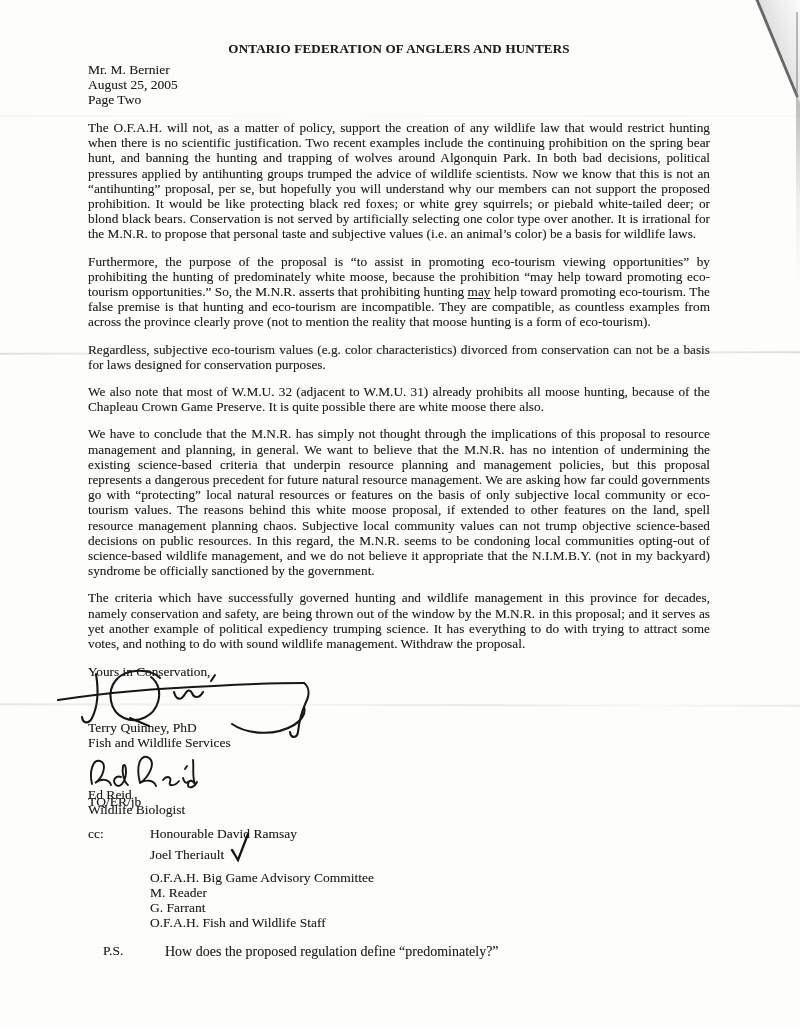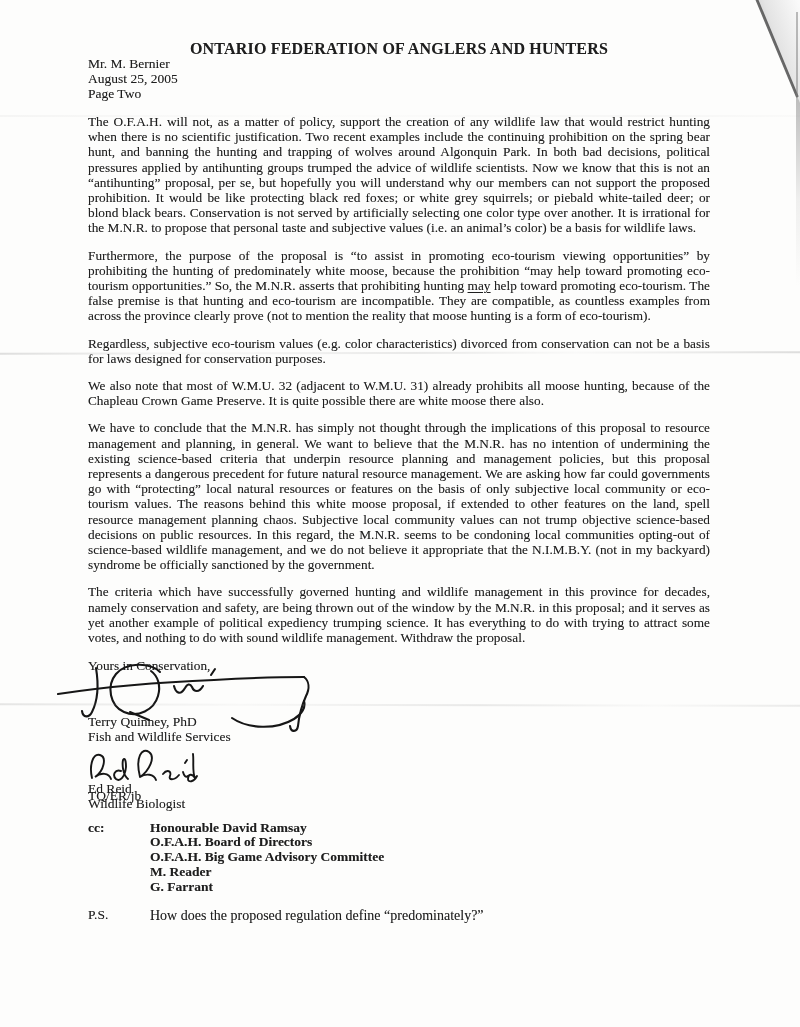"ONTARIO FEDERATION OF ANGLERS AND" .letterhead { font-size: 16px -> 13px; margin-bottom: 0 -> 6px }
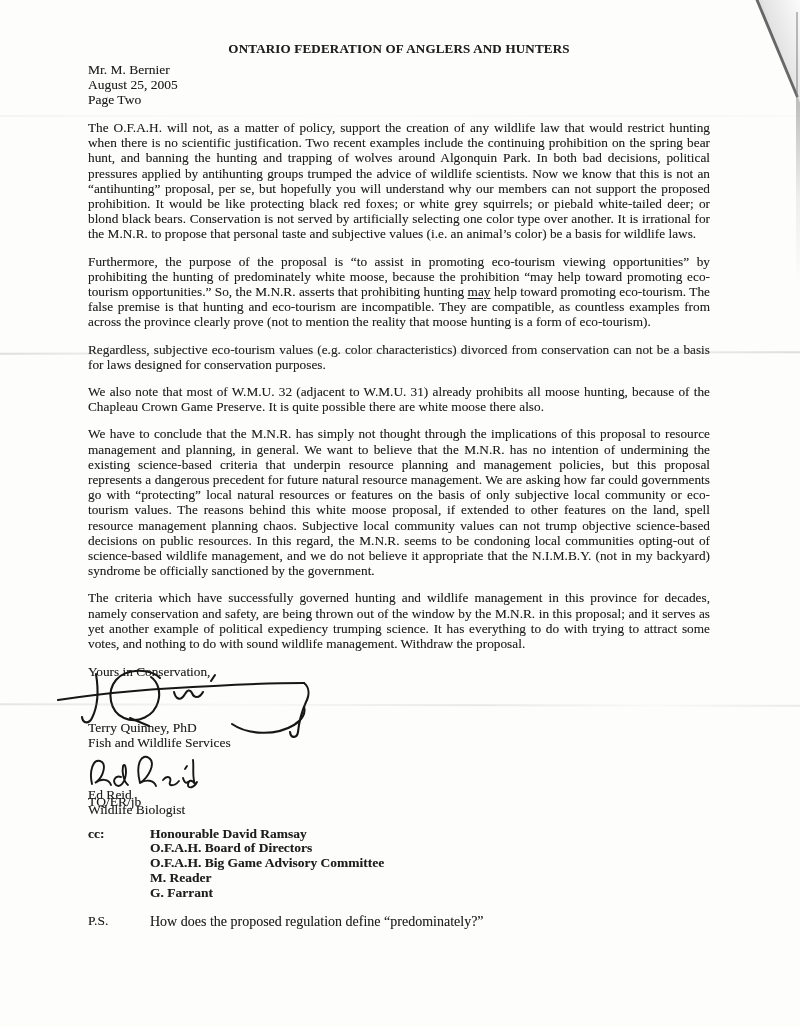"cc:" .cc-grid { font-weight: bold -> none }
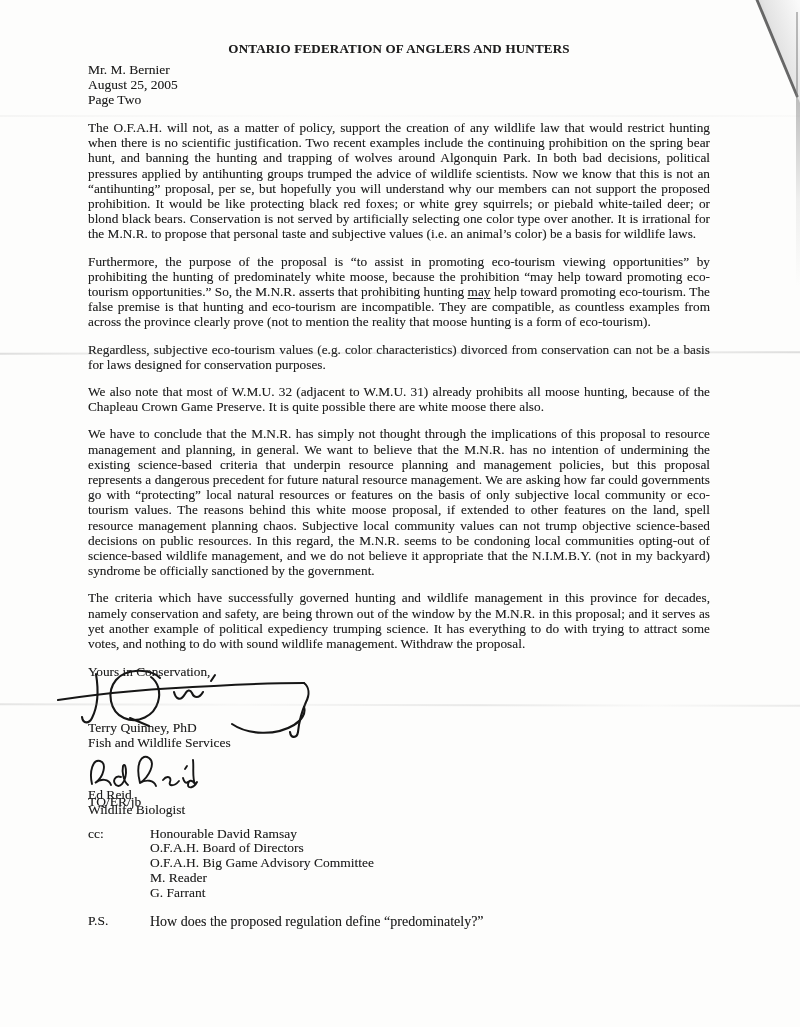"Joel Theriault" div.cc-item { html: none -> <div><span>Joel Theriault</span><svg> <path></path> </svg></div> }
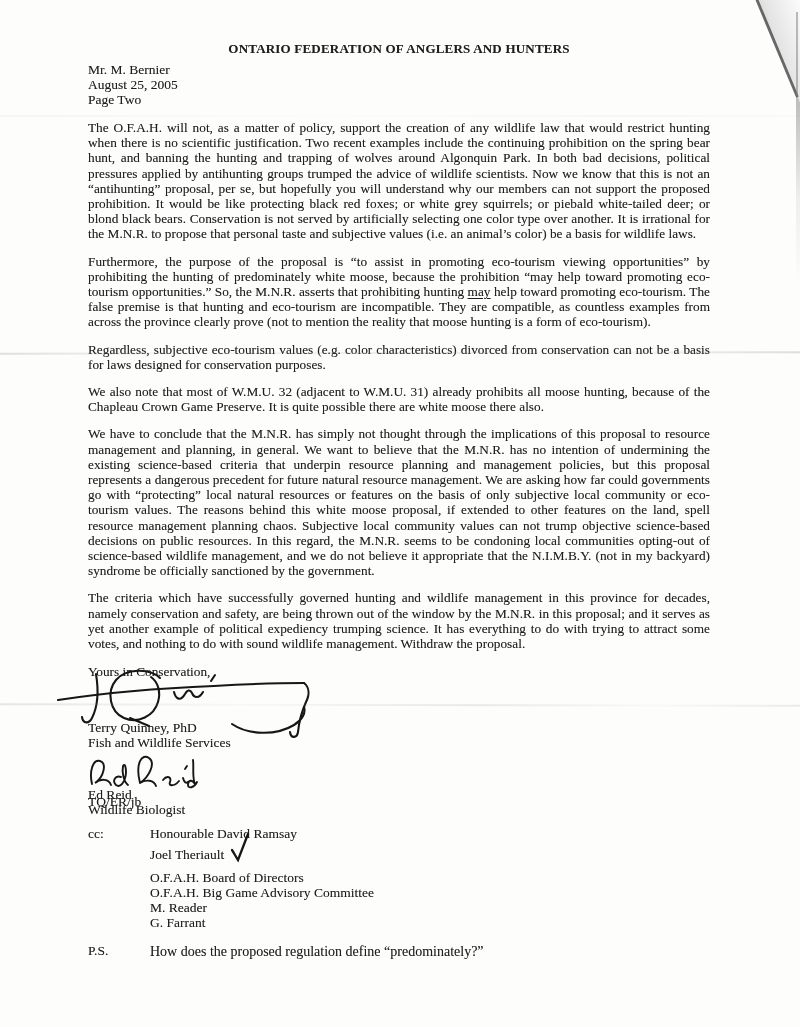"O.F.A.H. Board of Directors" div.cc-item { html: <div><span>O.F.A.H. Board of Directors</span></div> -> none }
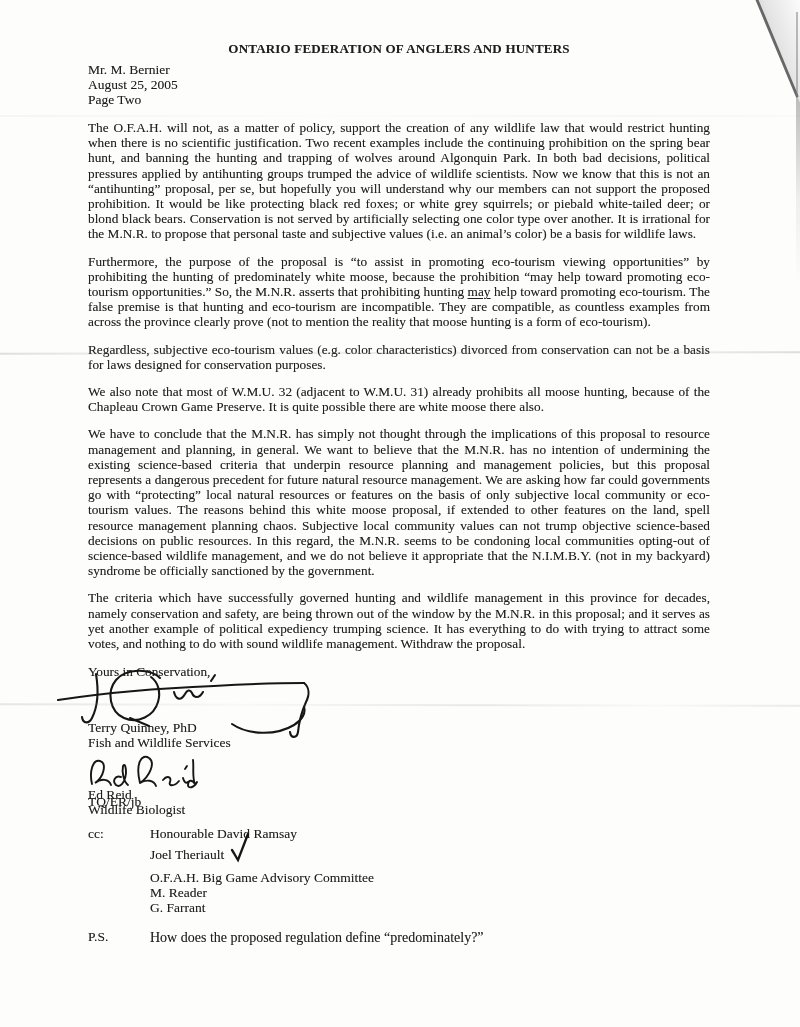"O.F.A.H. Fish and Wildlife Staff" div.cc-item { html: none -> <div><span>O.F.A.H. Fish and Wildlife Staff</span></div> }
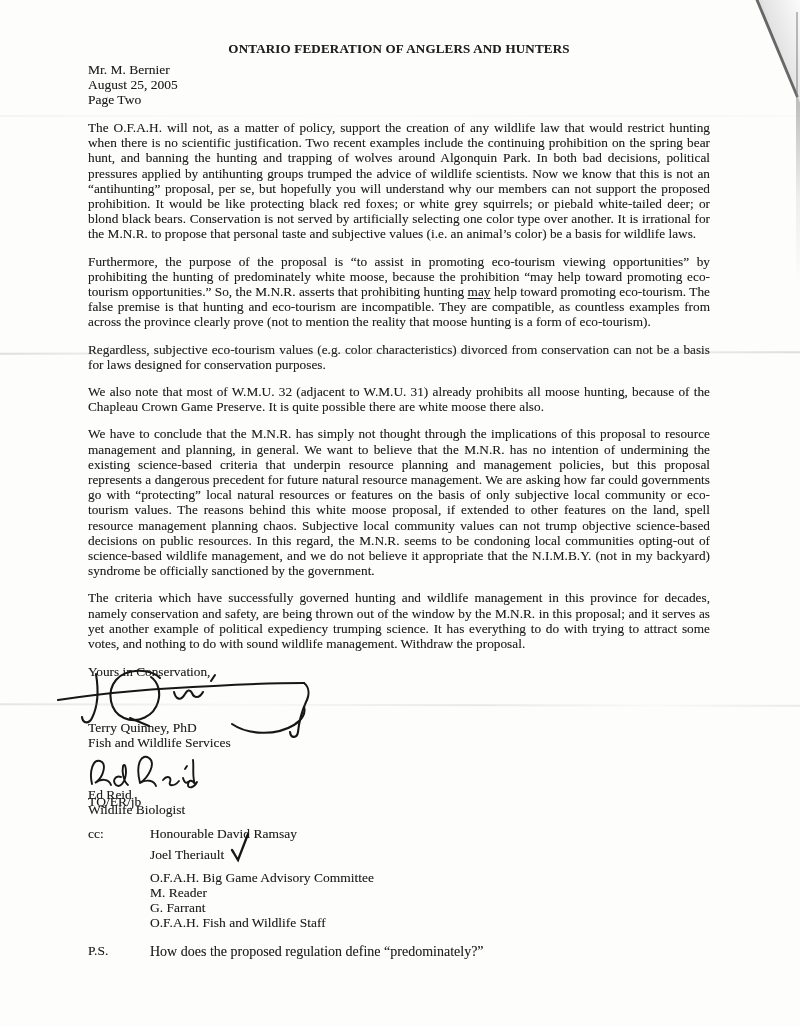"P.S." .ps-grid { margin-left: none -> 15px }
